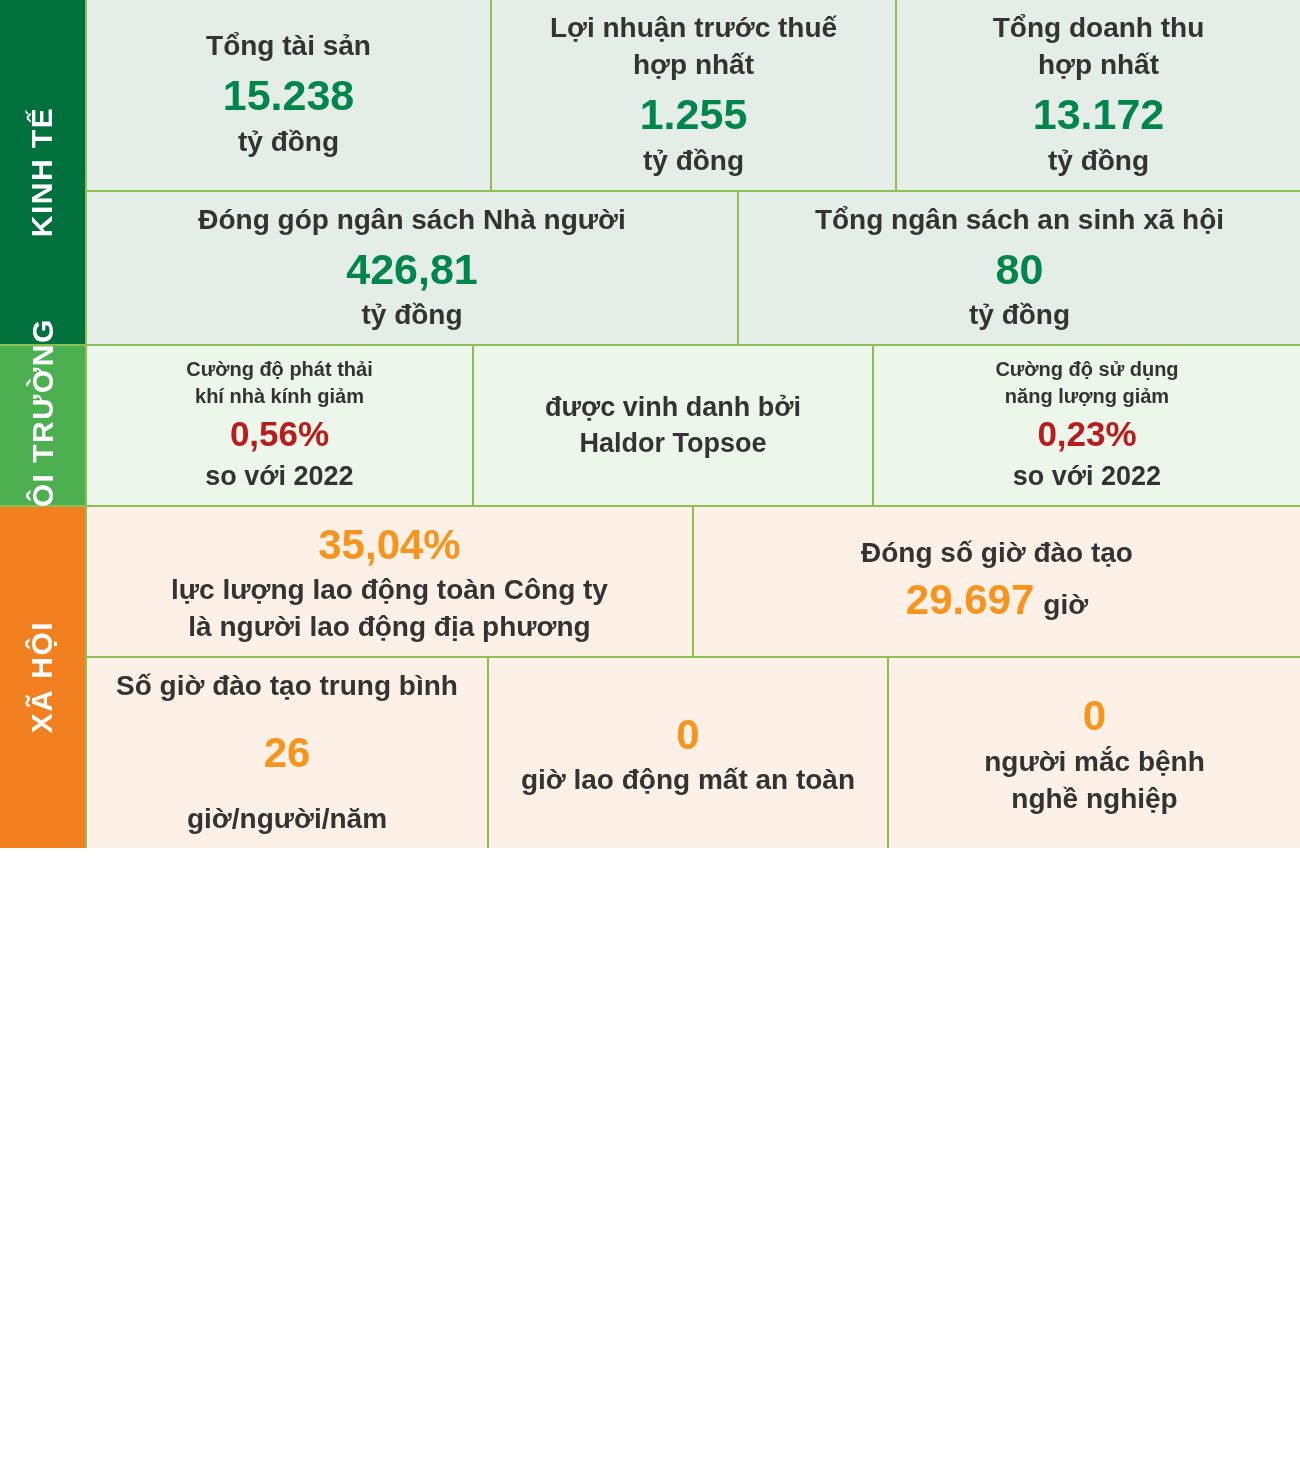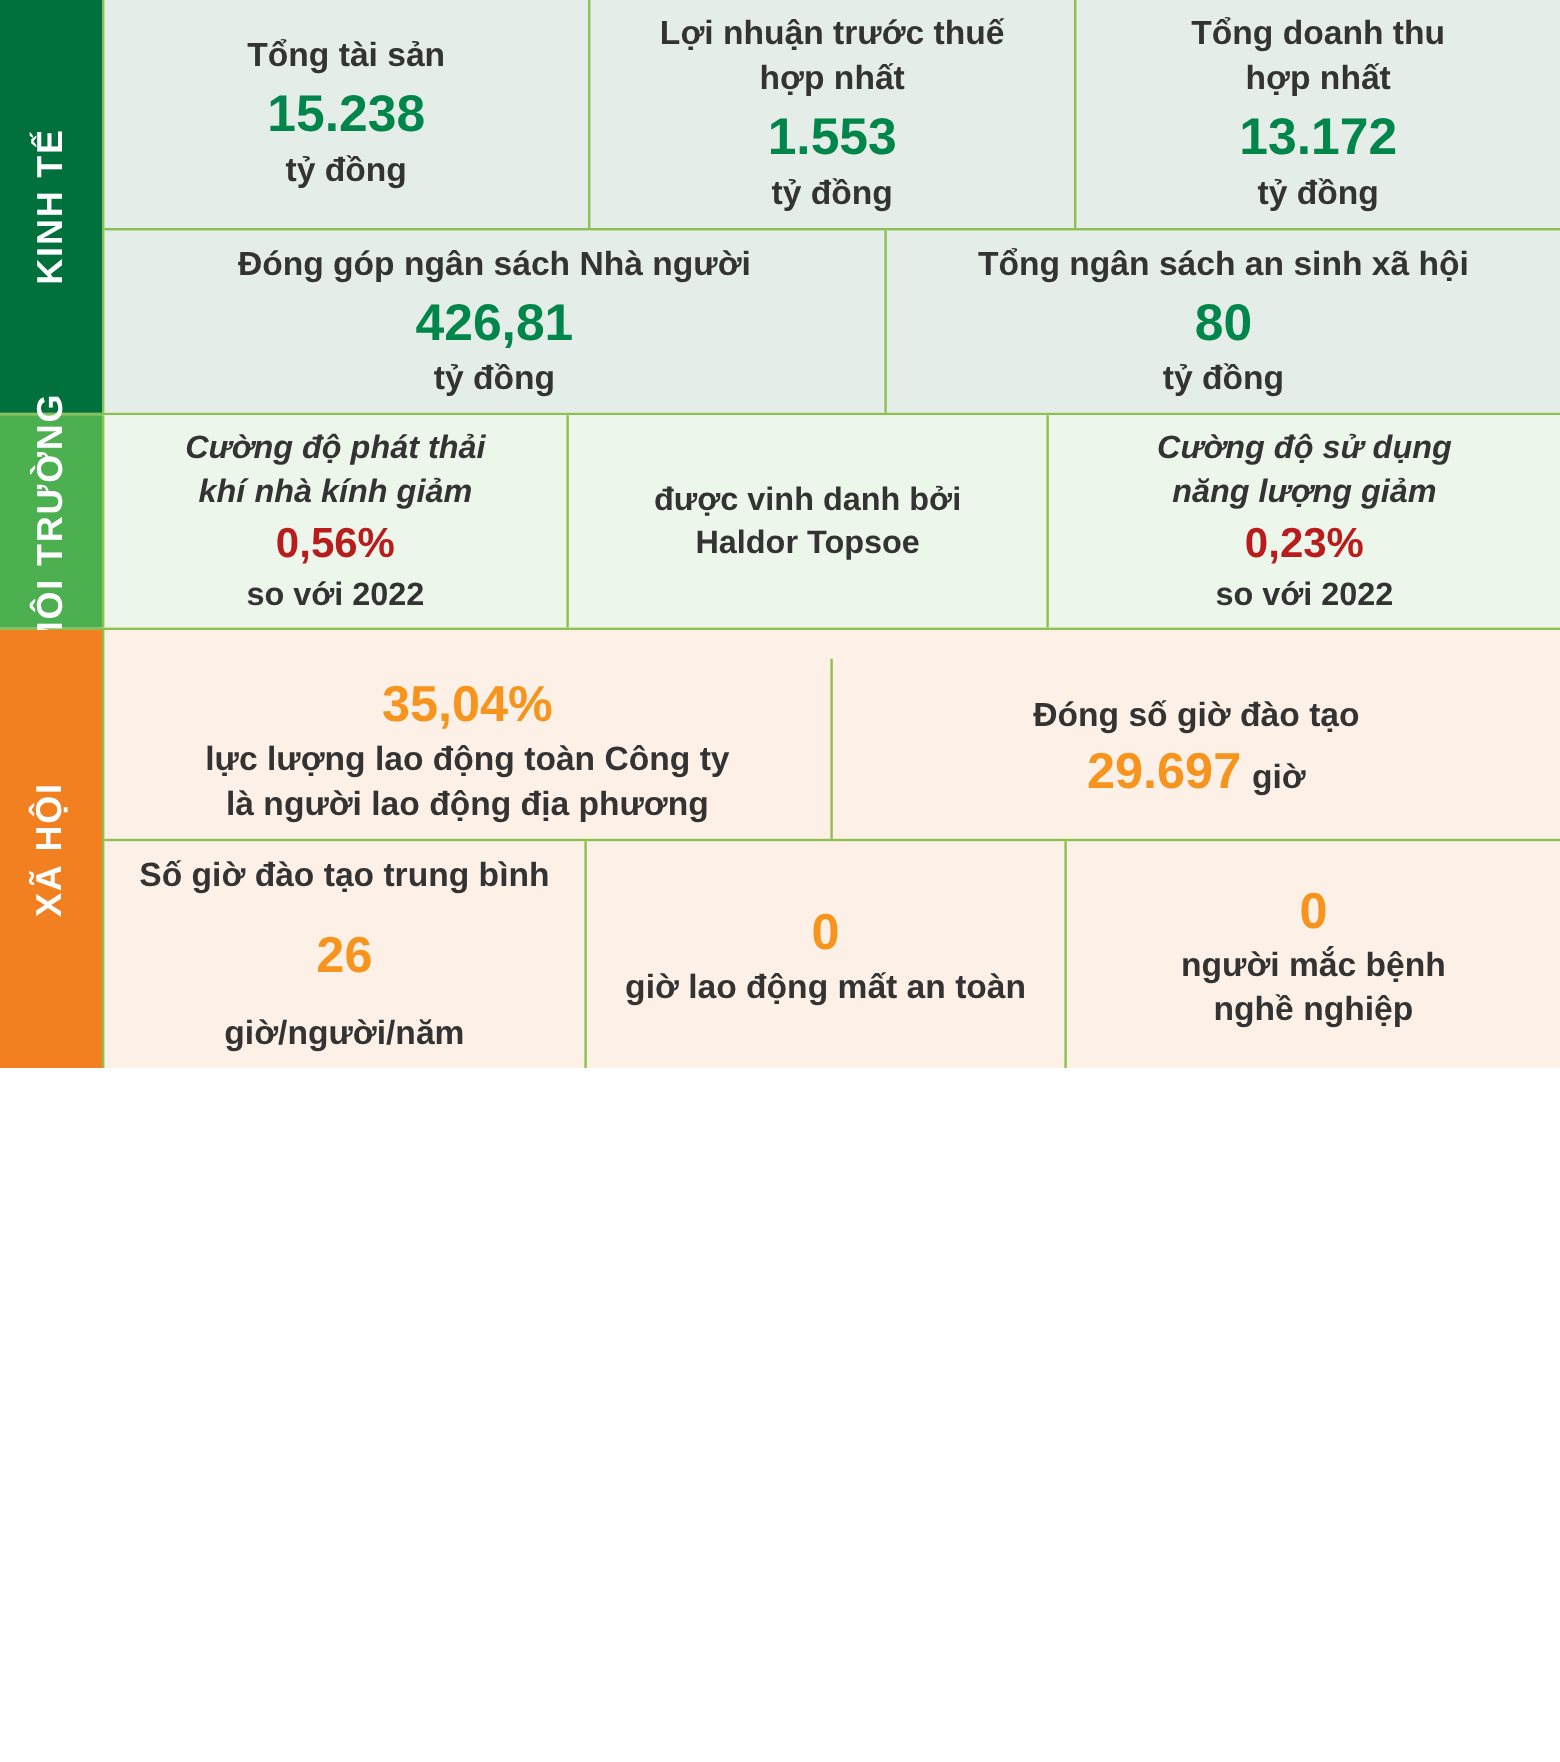"1.553" div.num { text: 1.553 -> 1.255 }
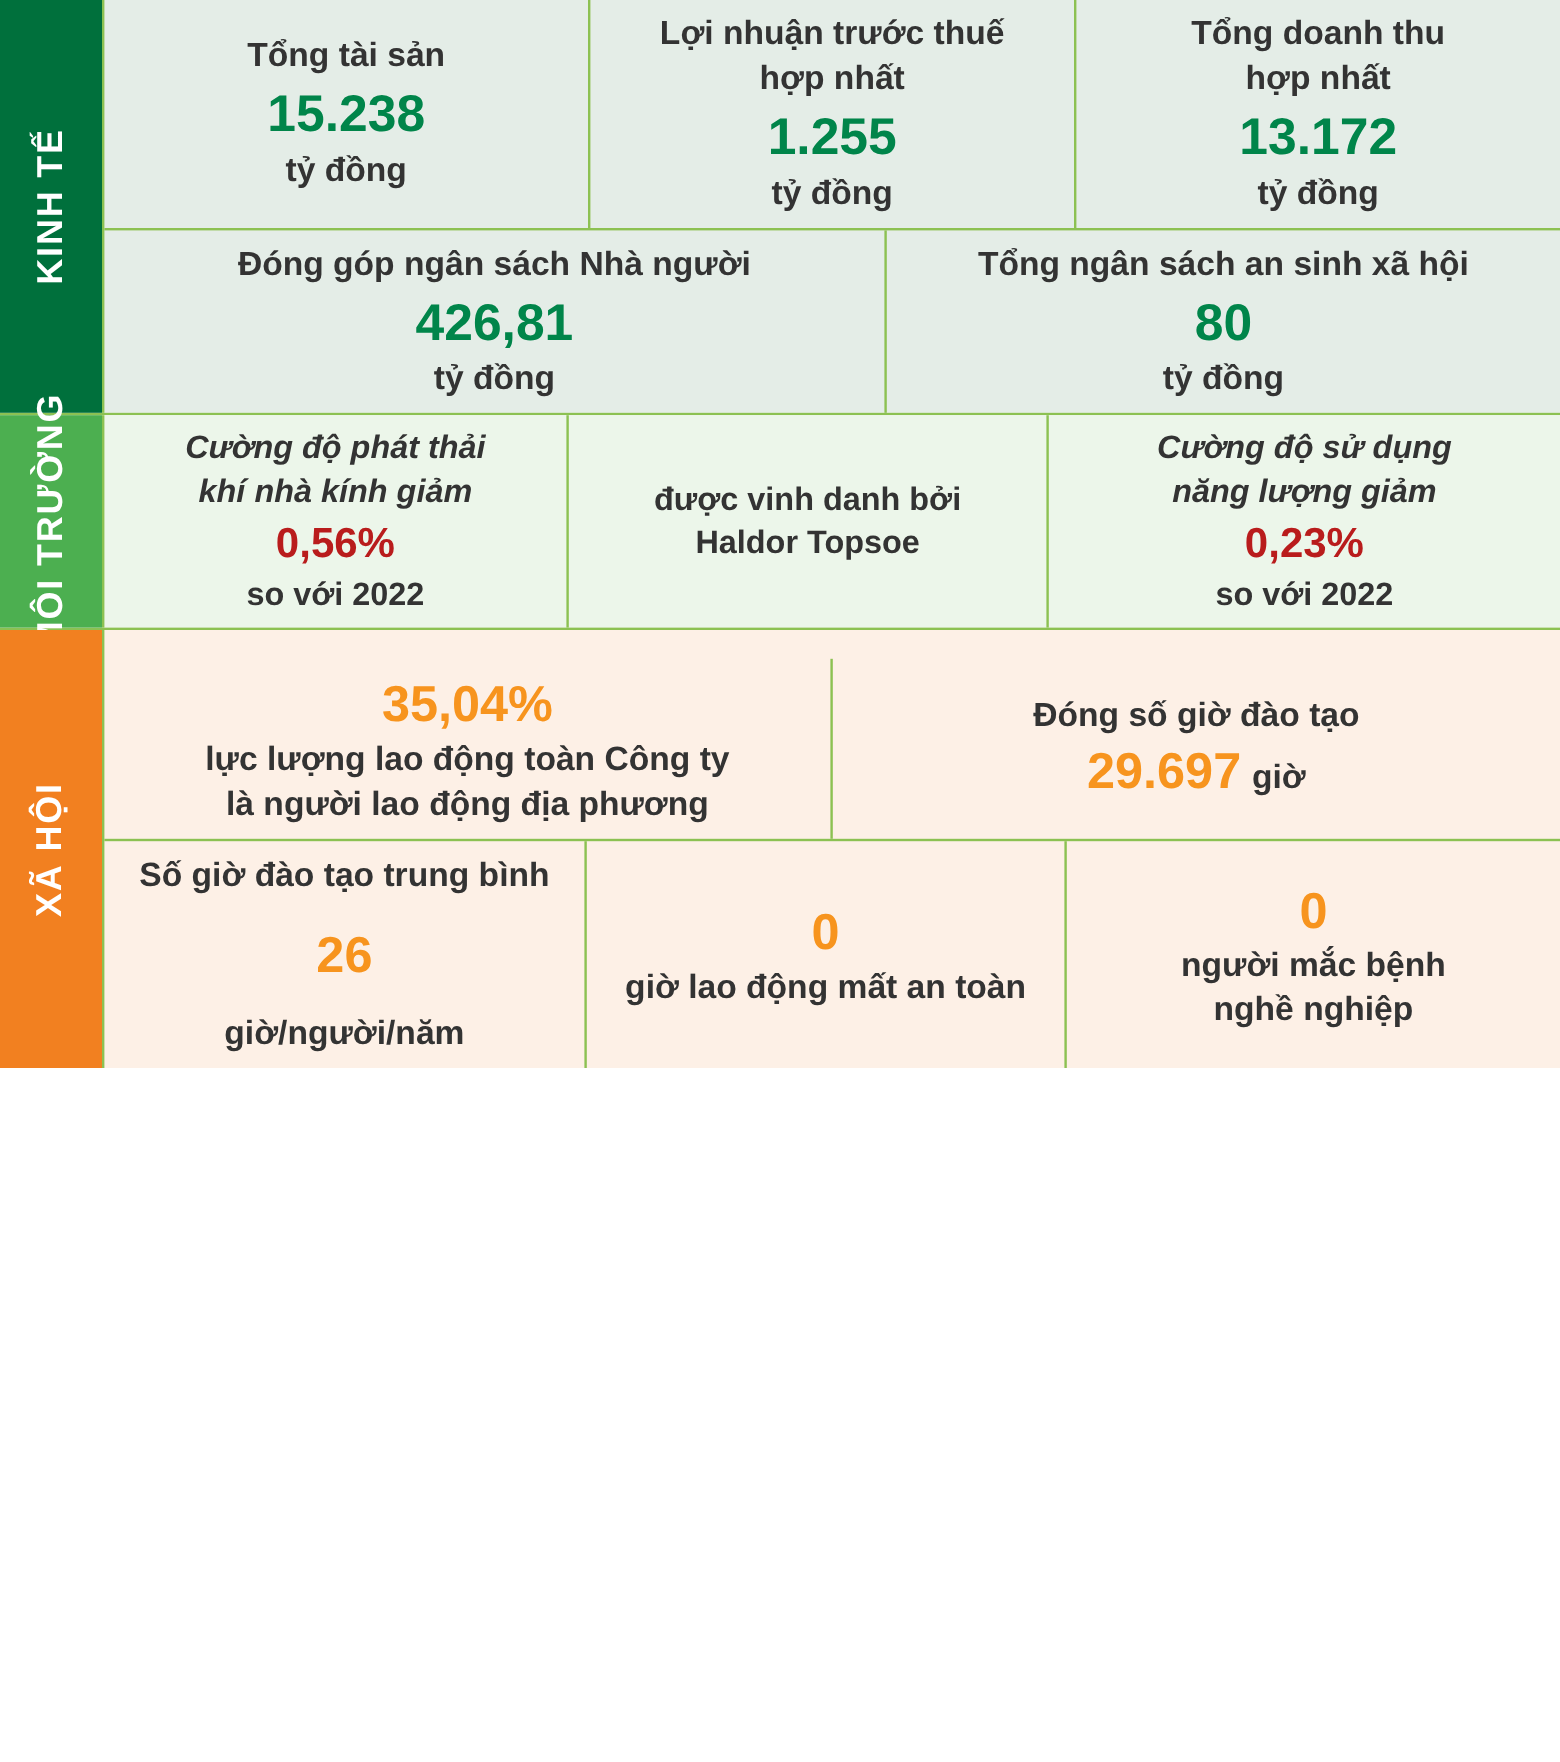"Cường độ phát thải" .sec-env .lbl { font-size: 27px -> 20px; font-style: italic -> none }
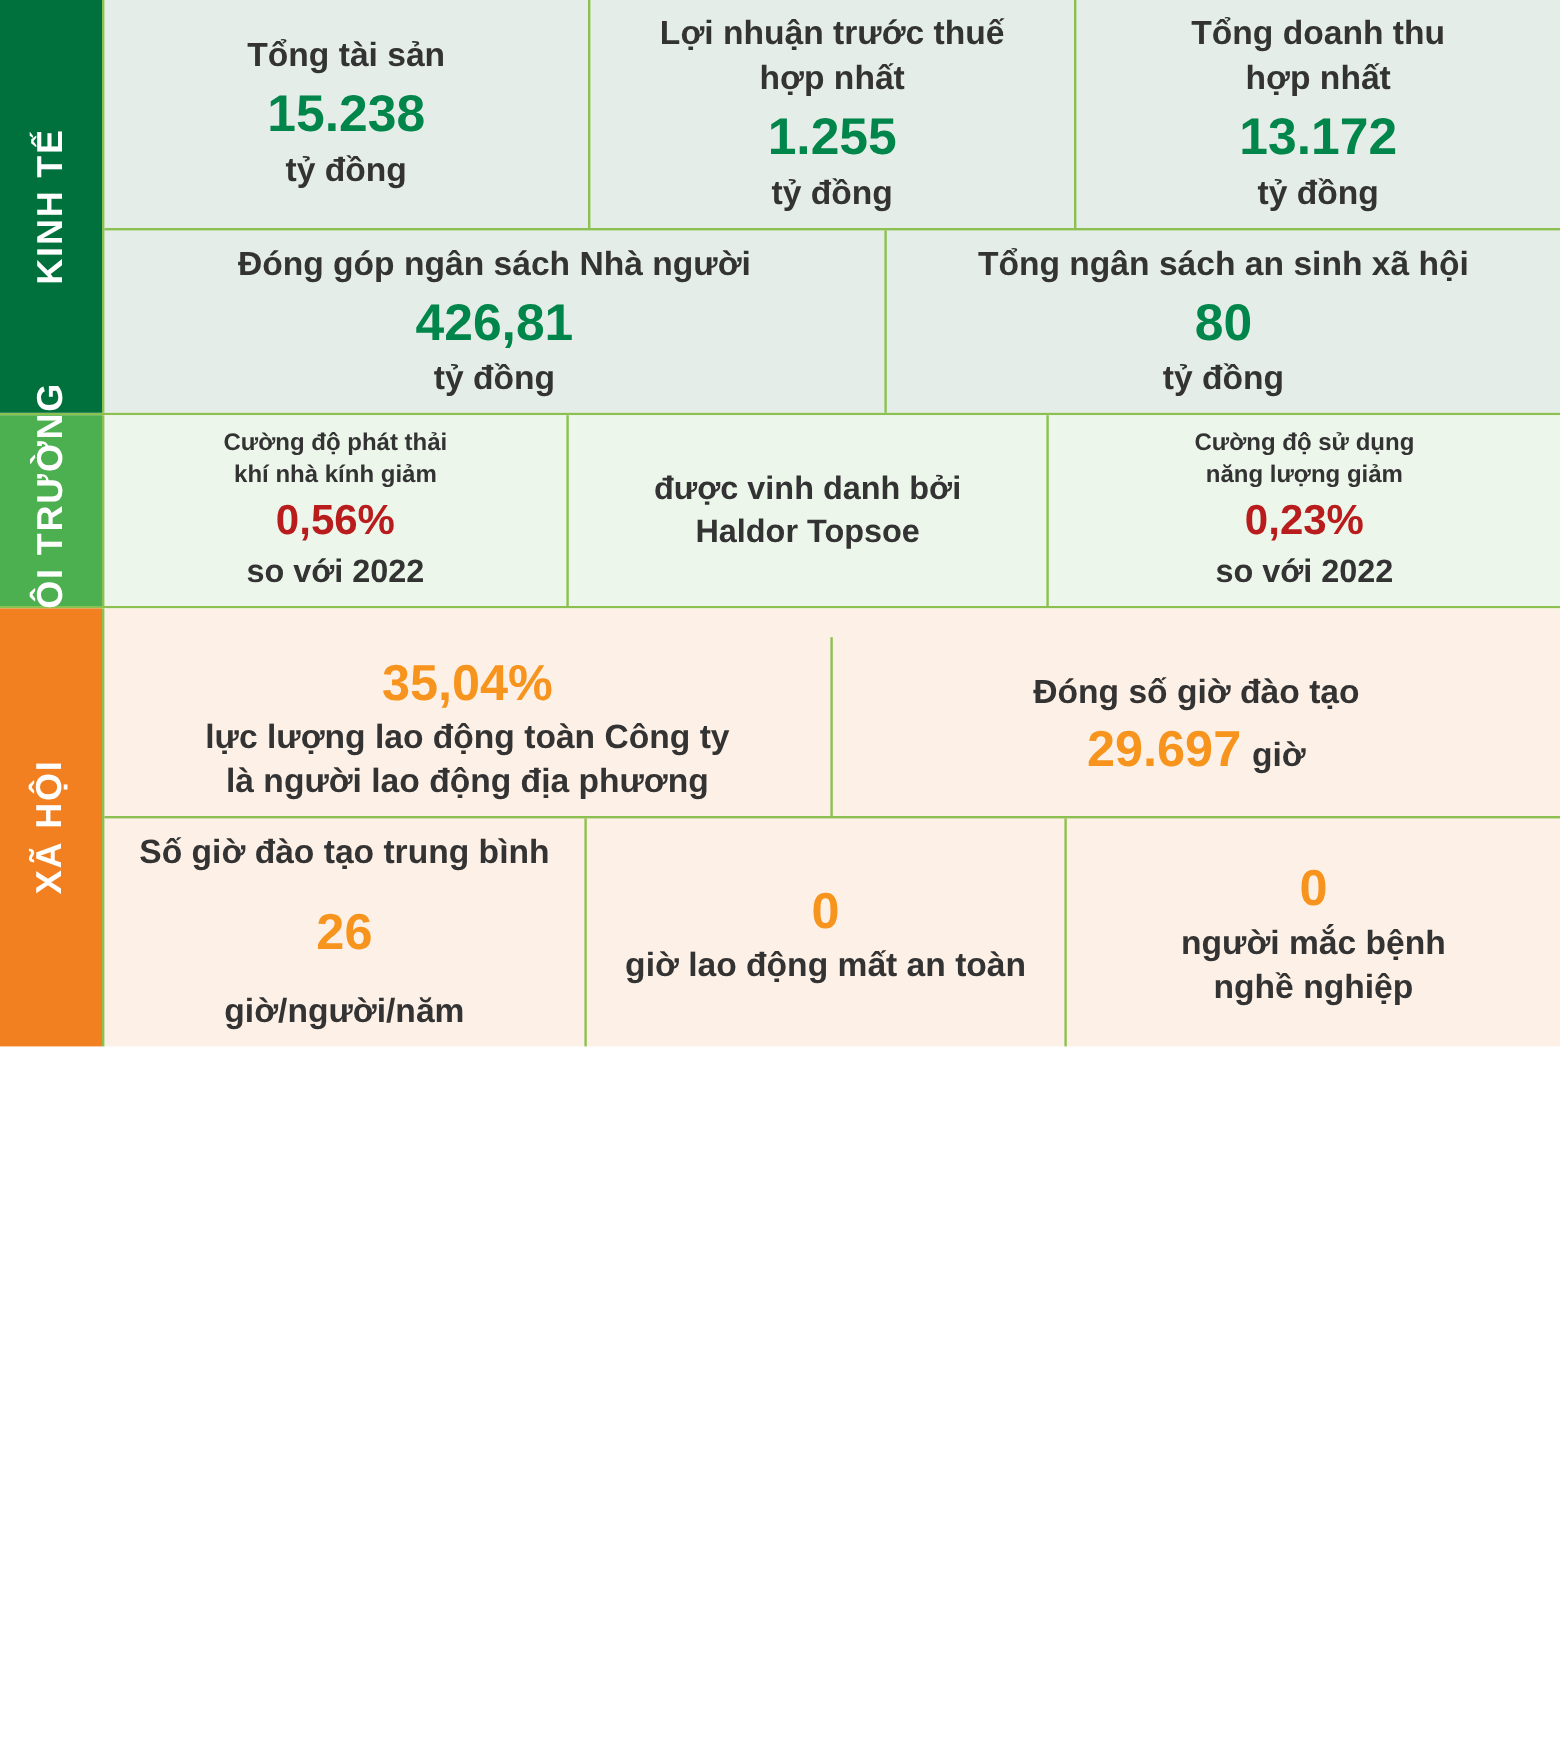"35,04%" .soc-row1 { margin-top: 24px -> none }
